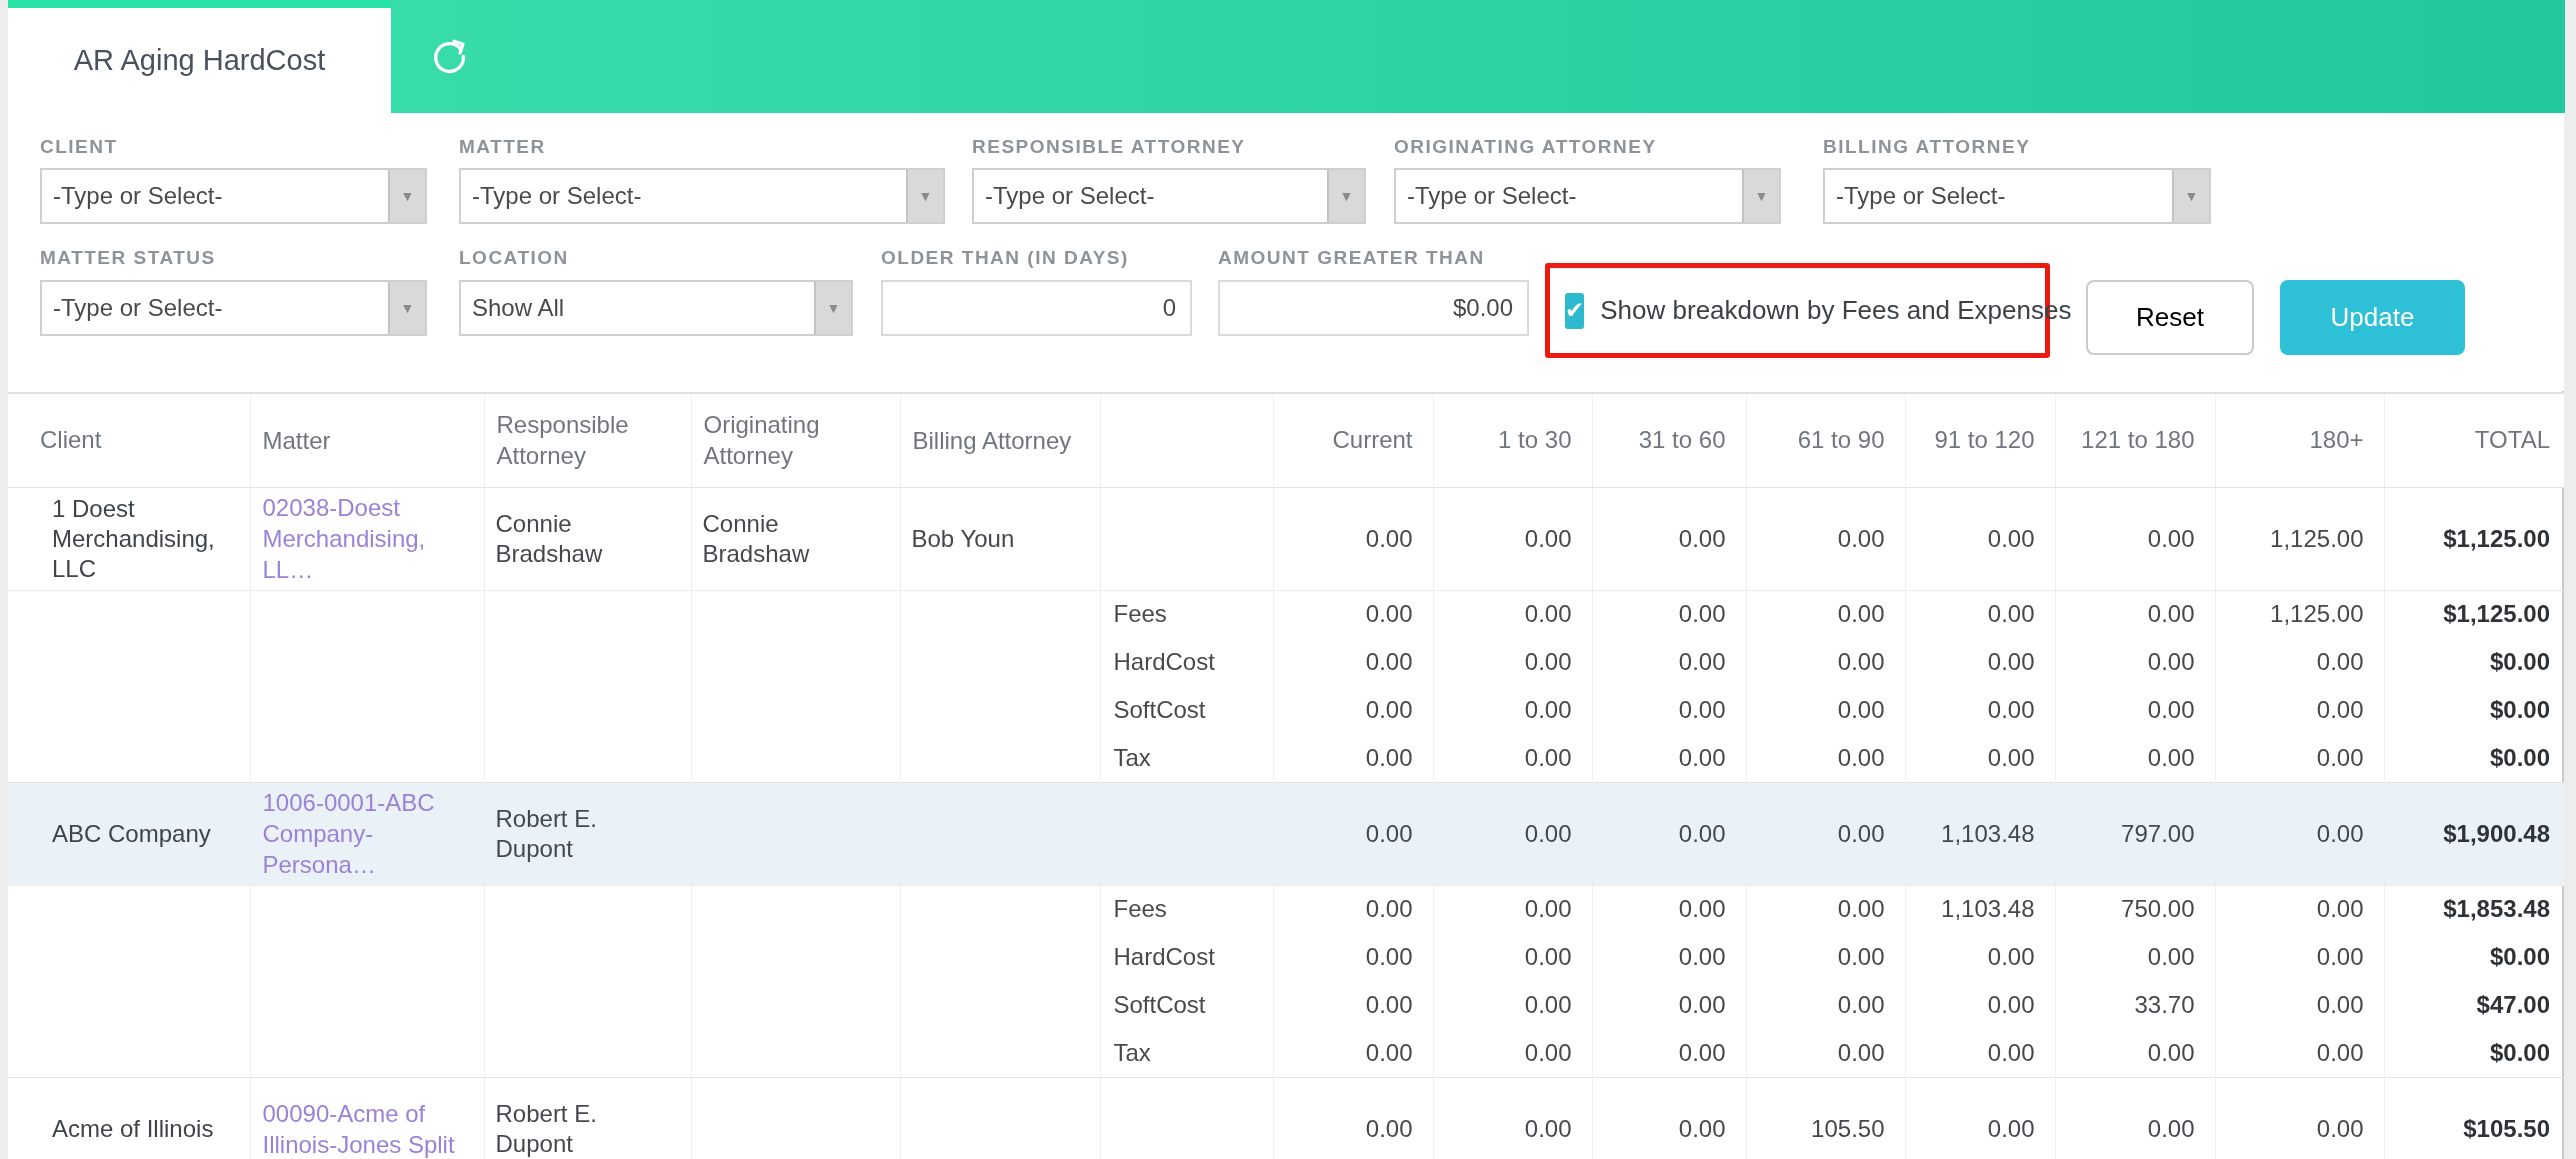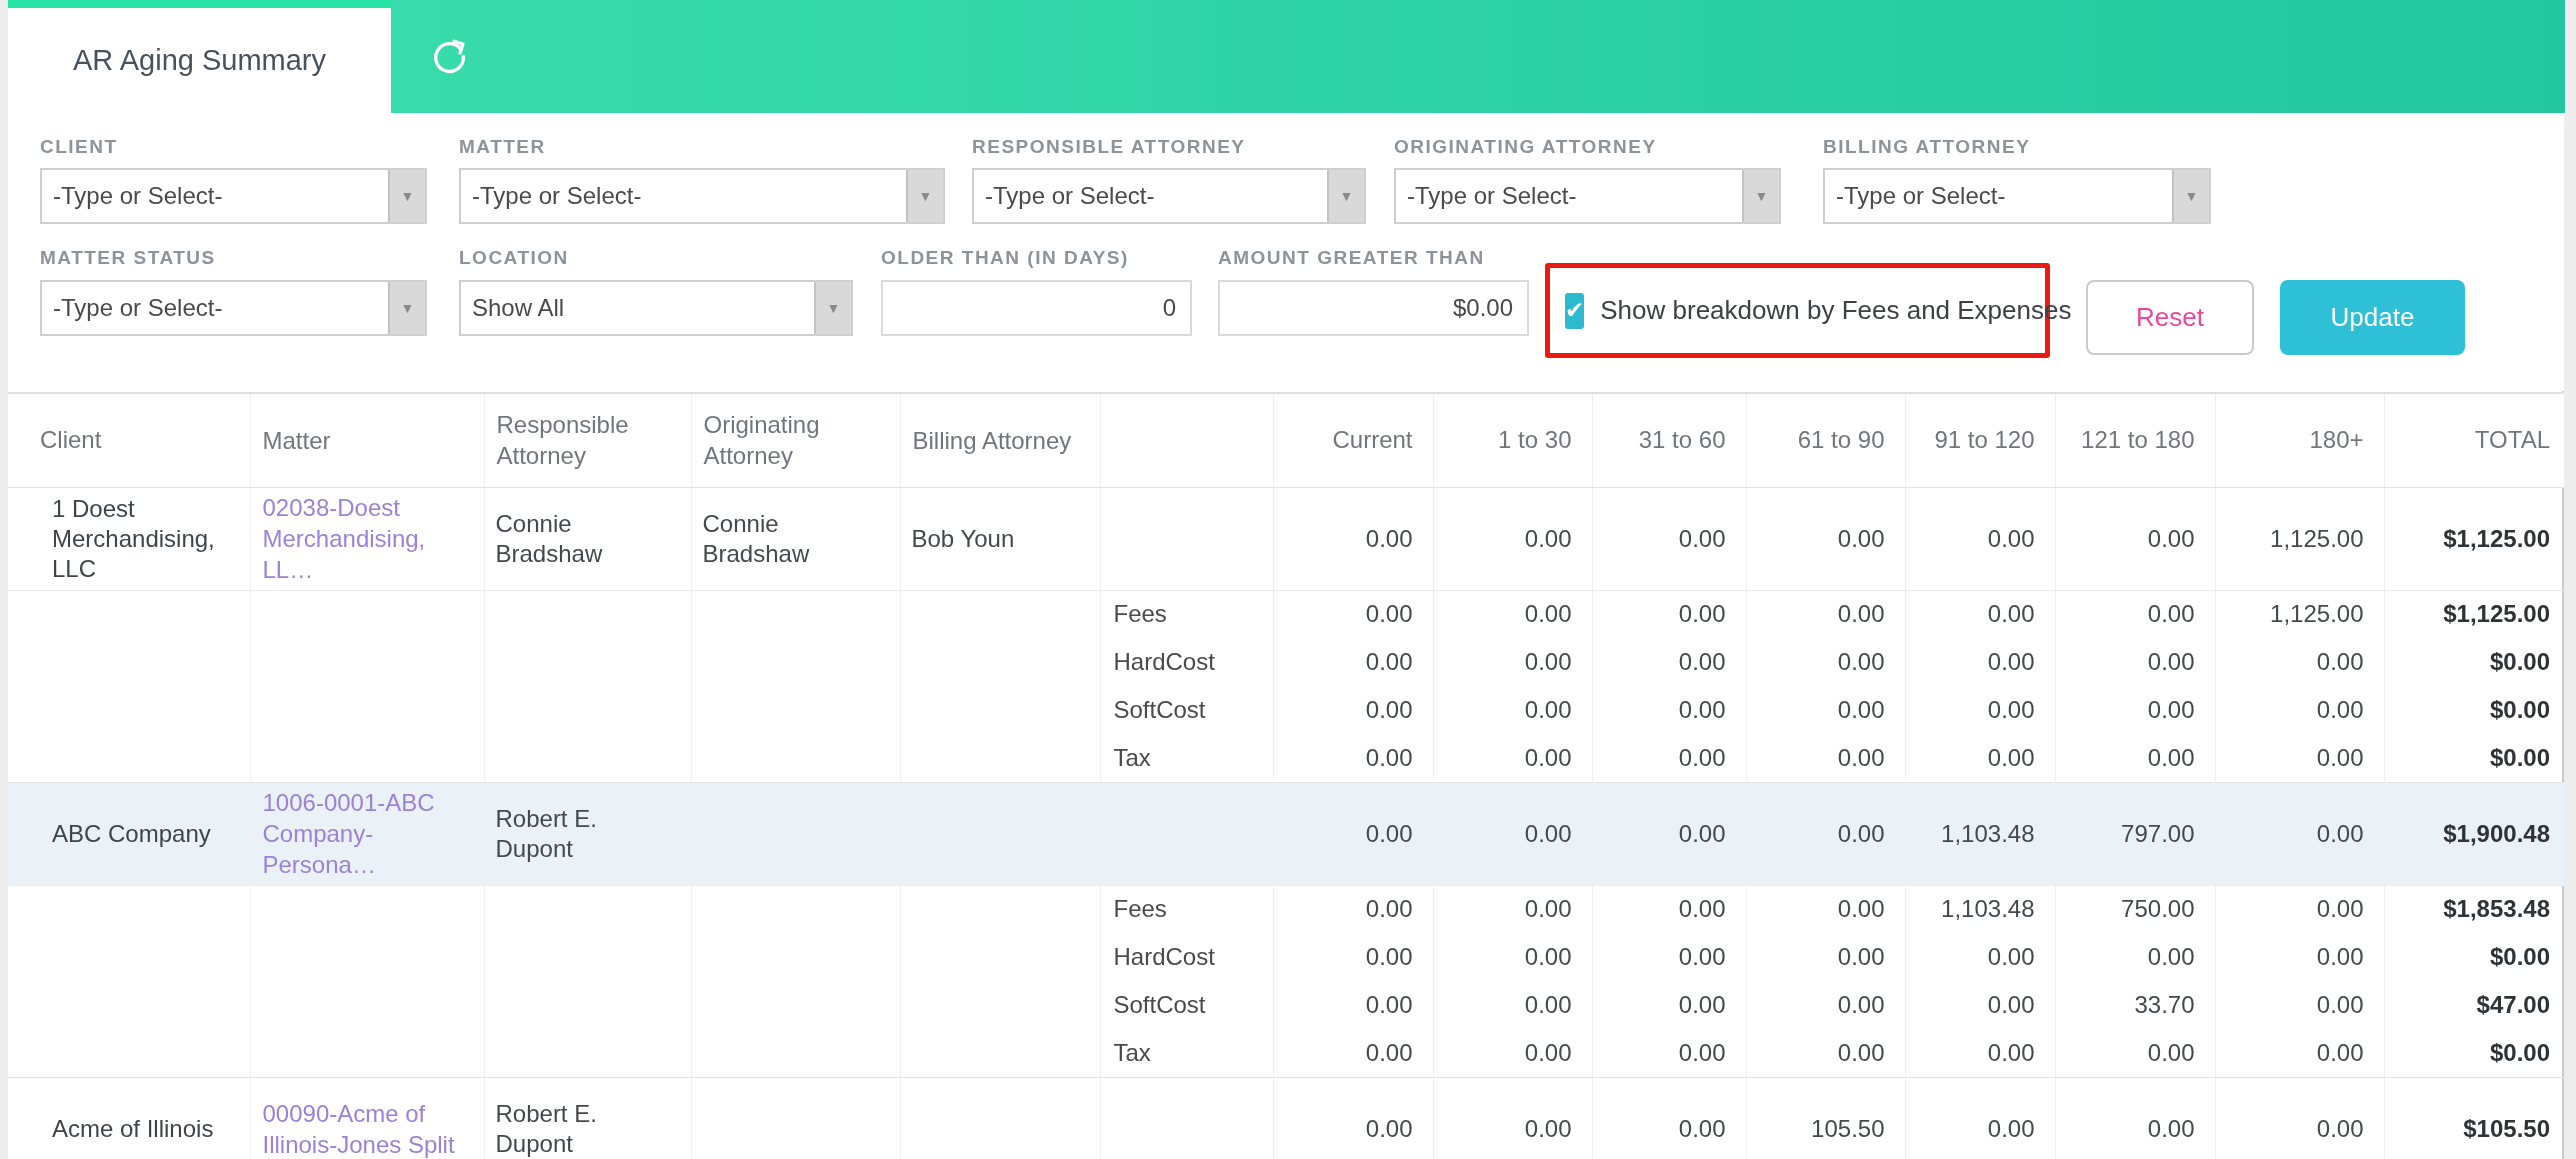"AR Aging Summary" span { text: Summary -> HardCost }
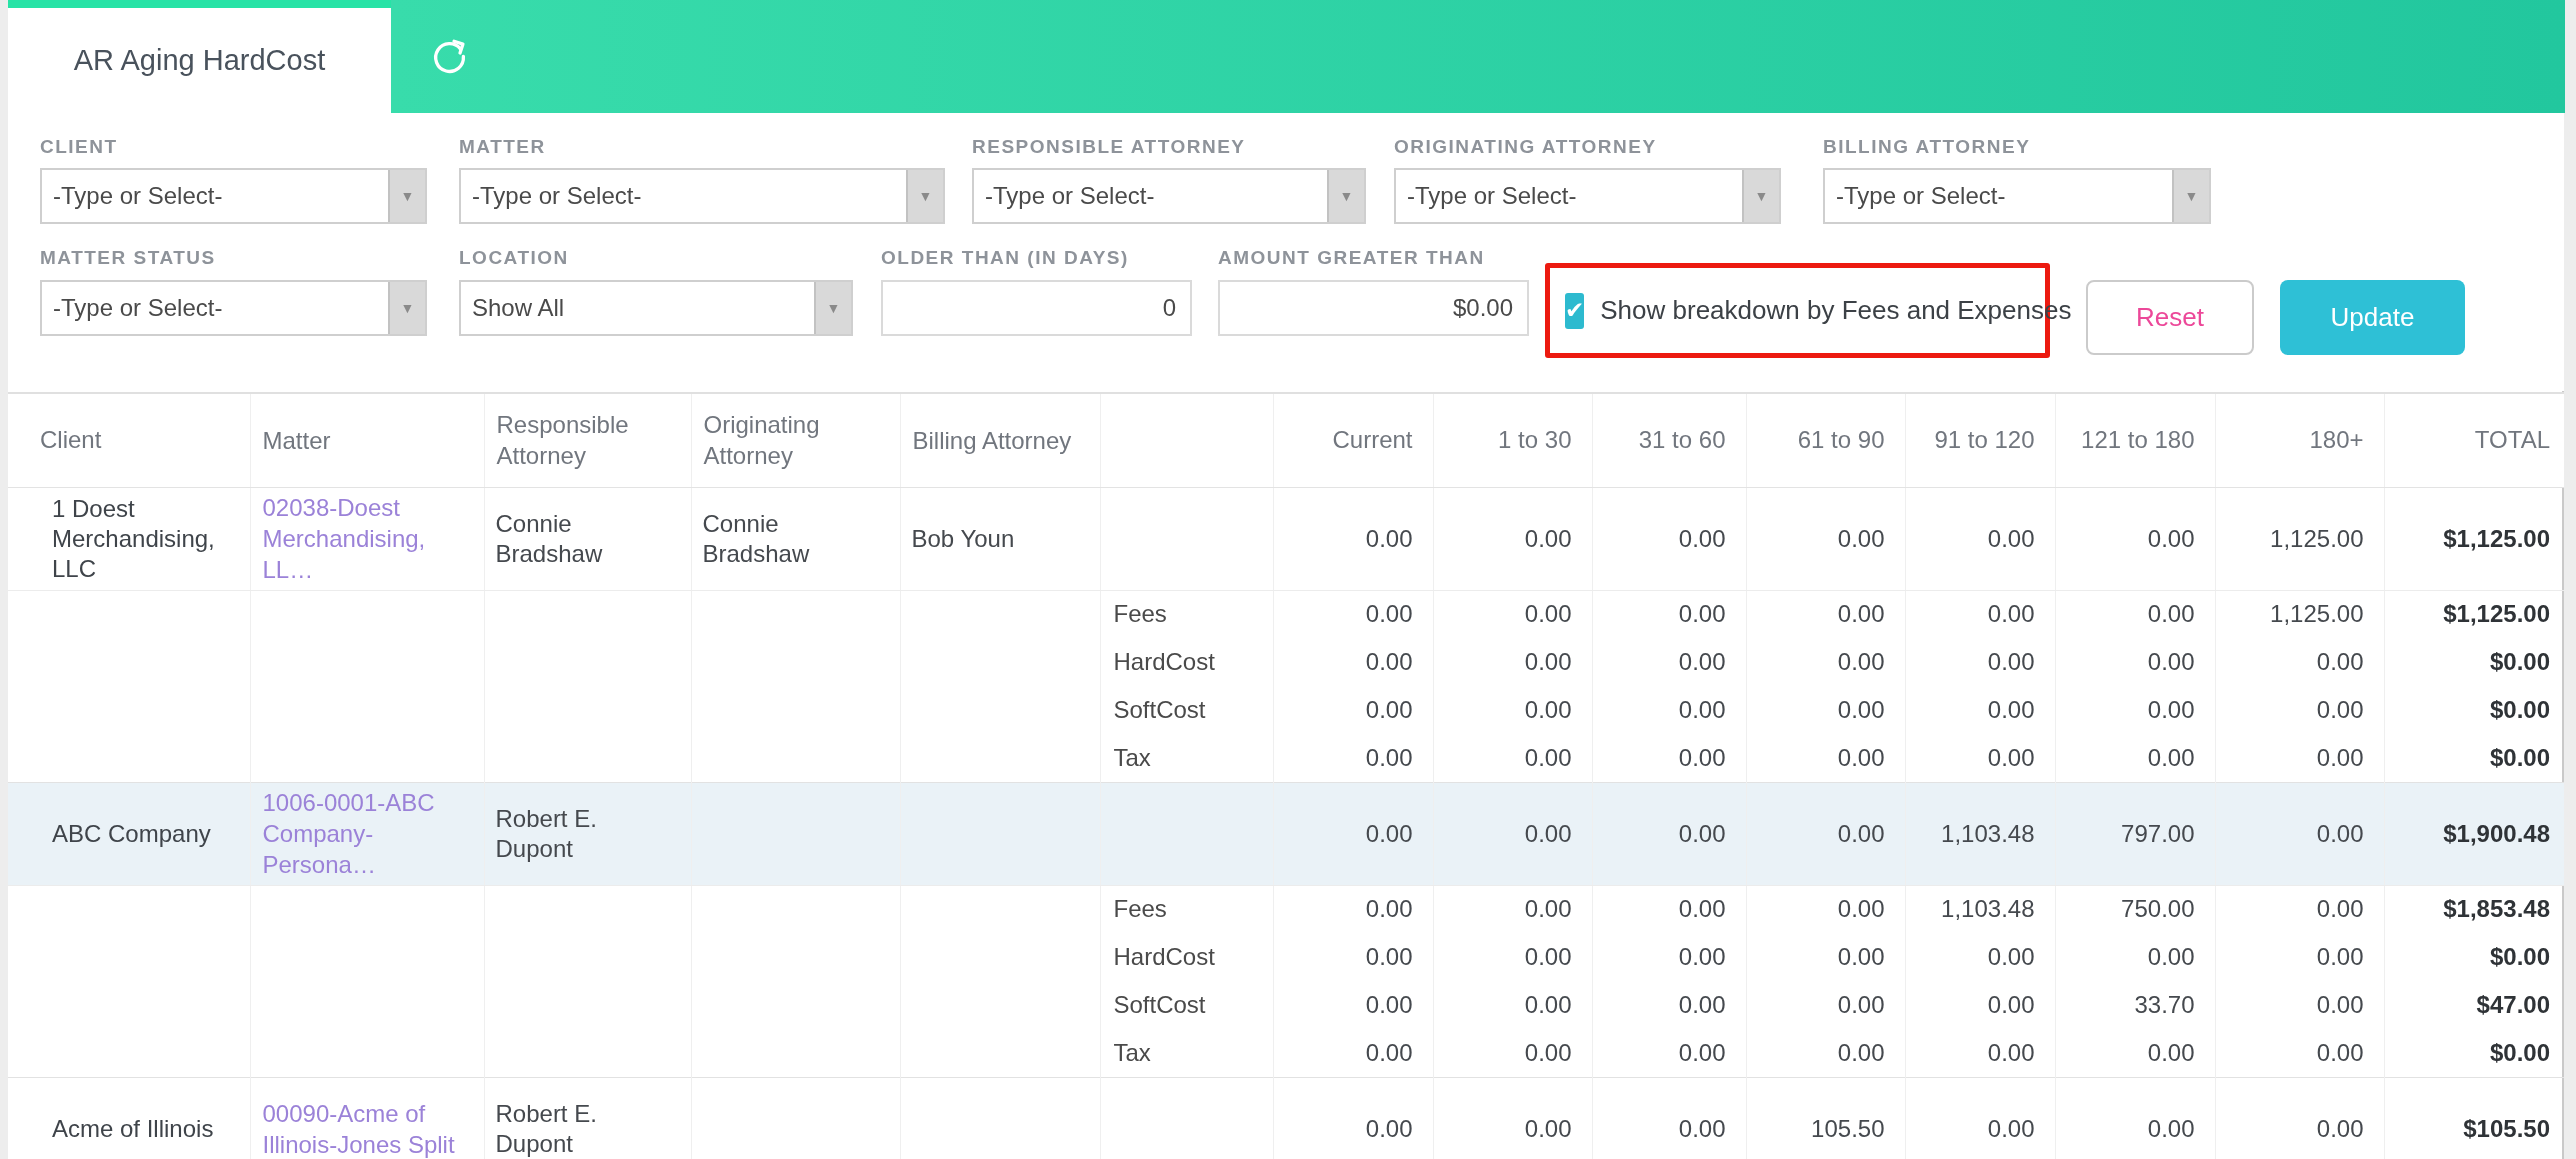"Reset" #reset-btn { color: #ec4899 -> #000000 }
